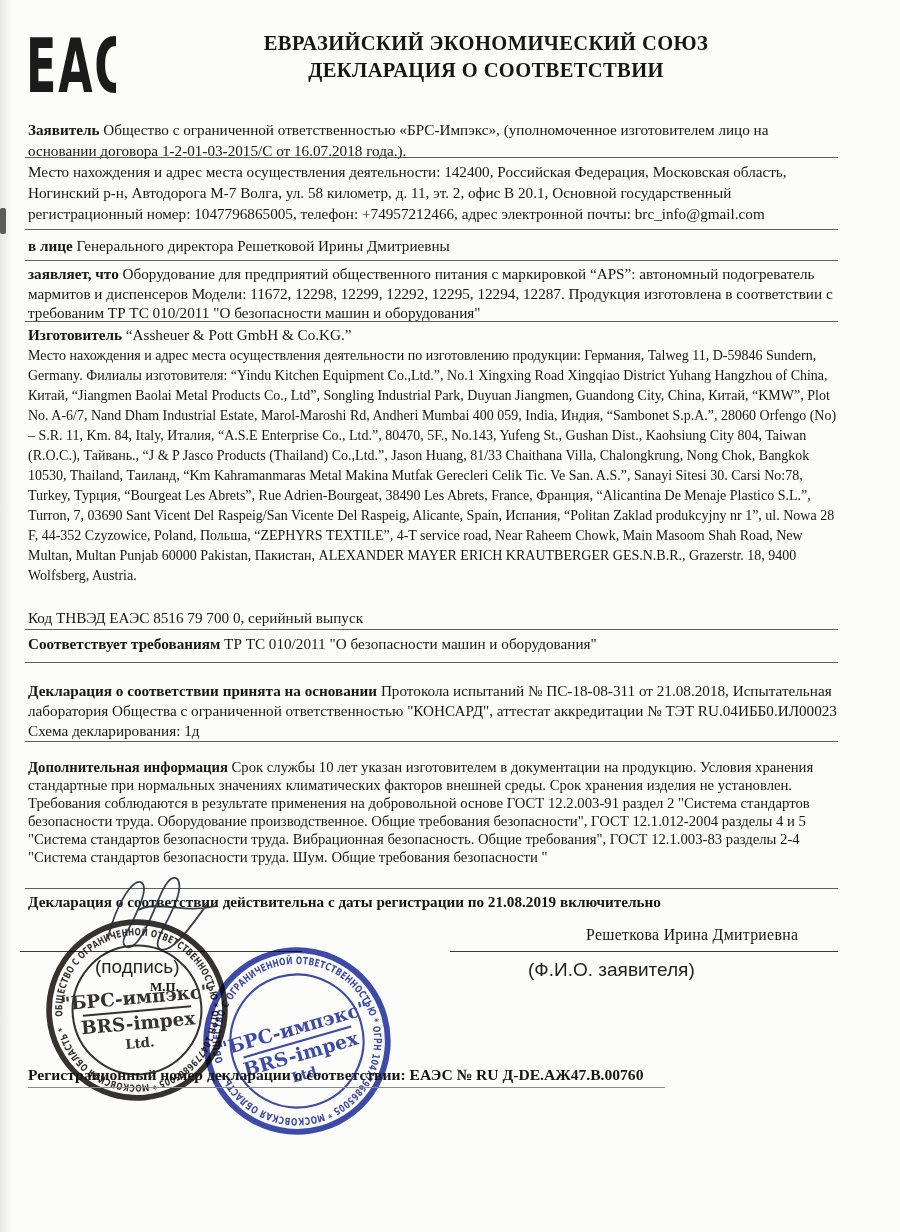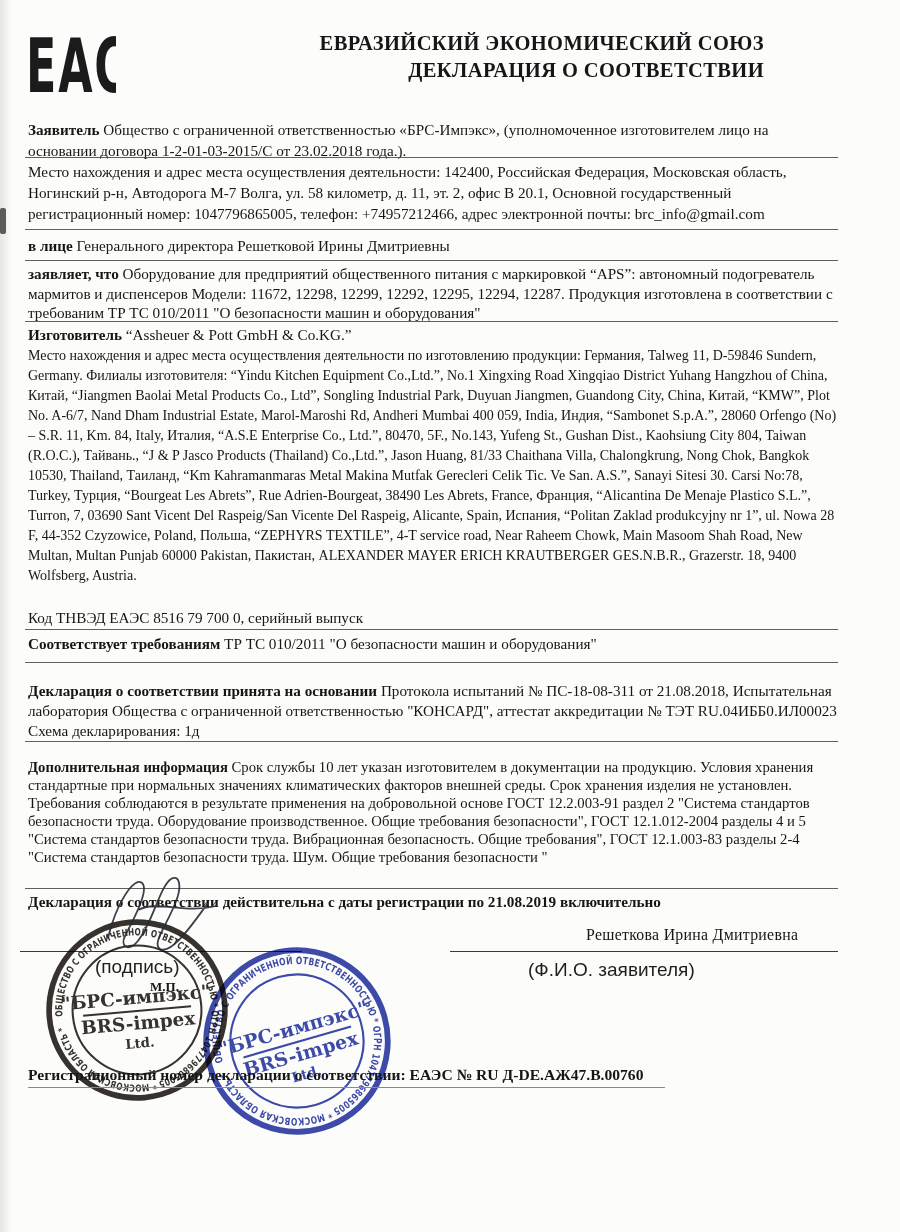"ЕВРАЗИЙСКИЙ ЭКОНОМИЧЕСКИЙ СОЮЗ" .title { left: 164px -> 186px; text-align: right -> center }
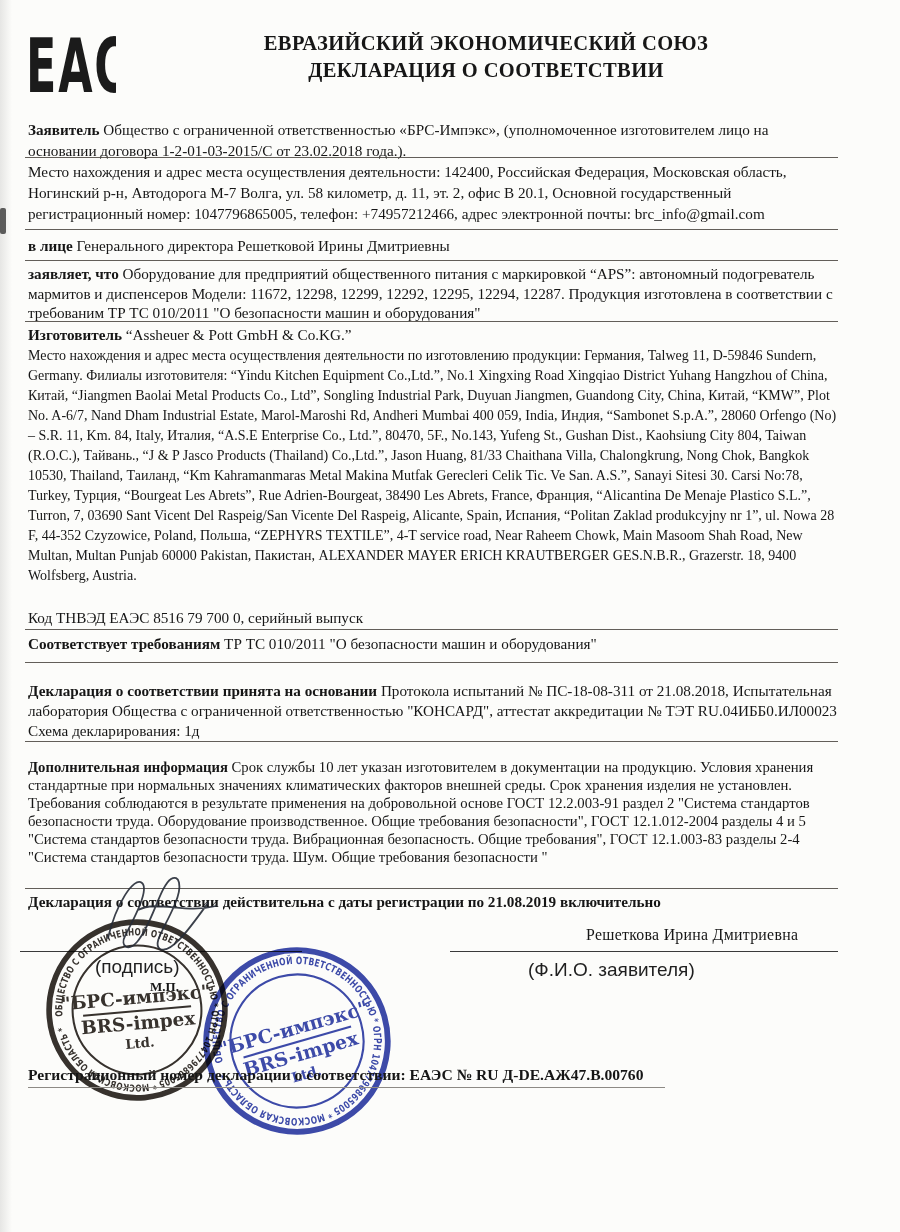"Общество с ограниченной ответственностью" span { text: 23.02.2018 -> 16.07.2018 }
